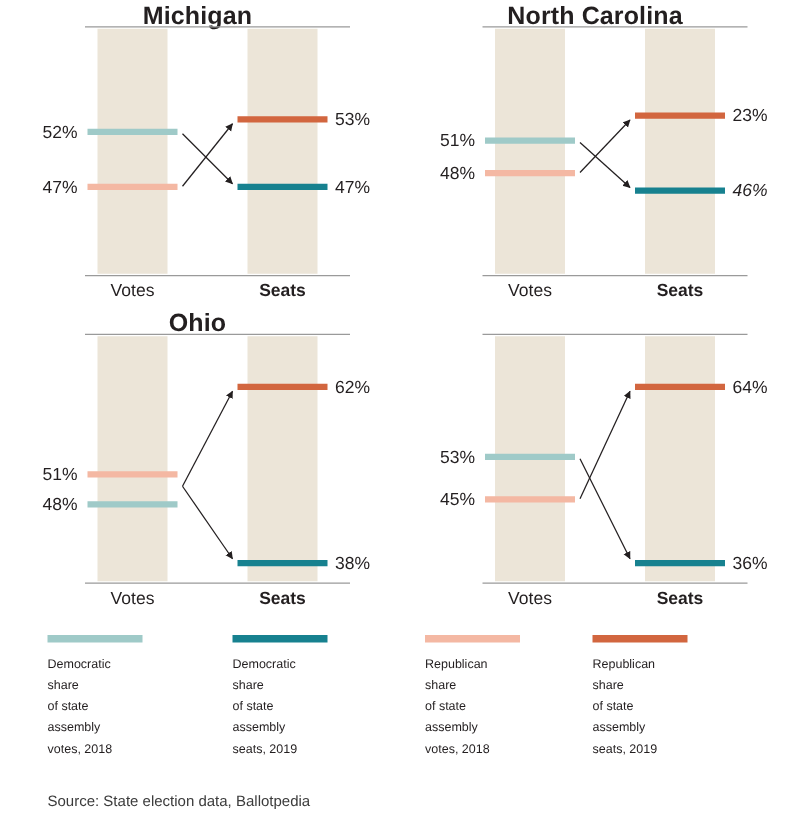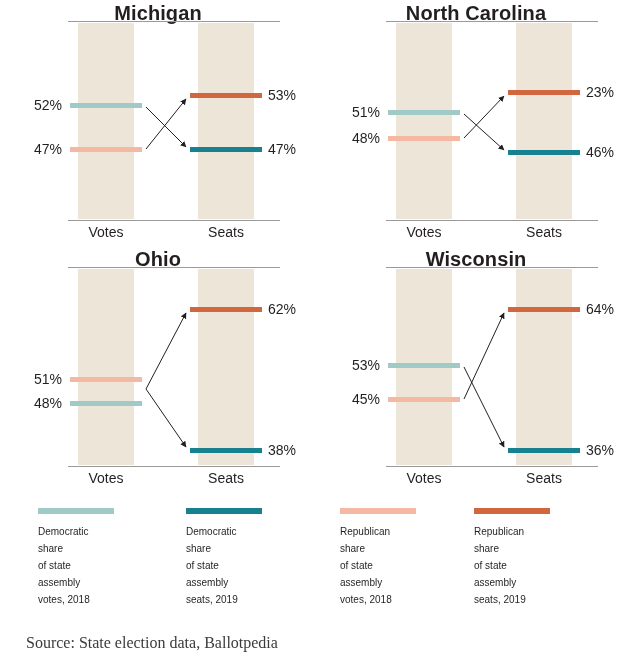"46%" div.val { font-style: none -> italic }
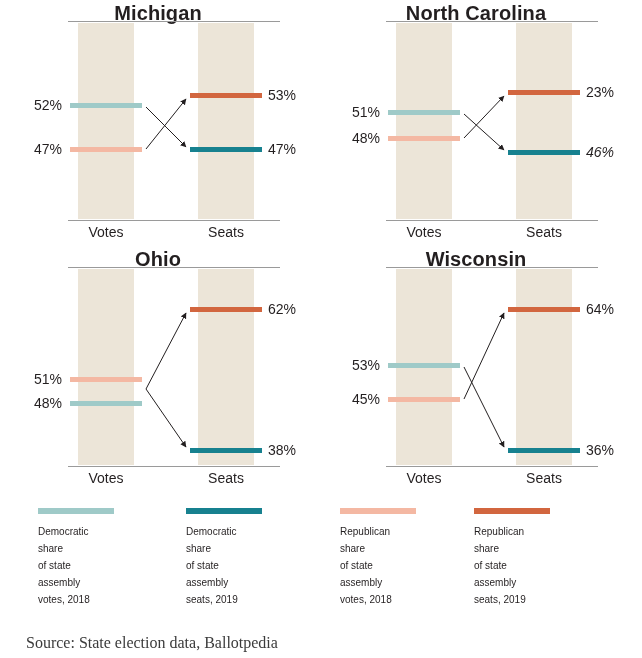"Seats" .col-label.seats { font-weight: none -> bold }
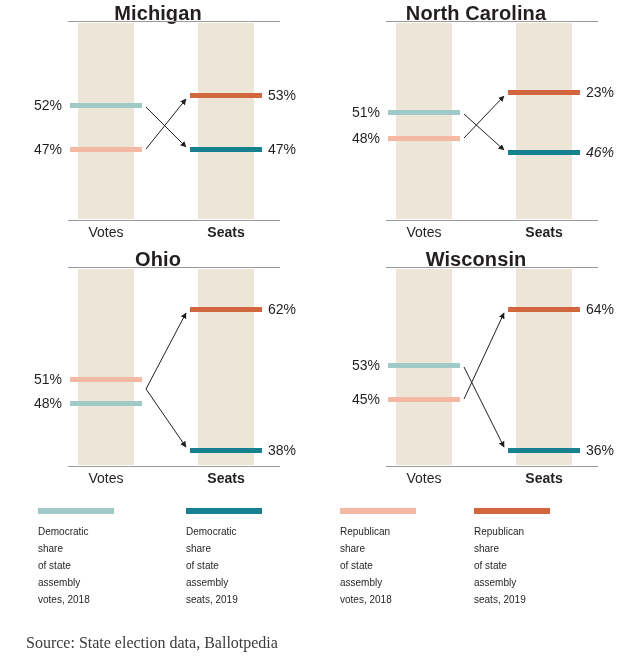"Wisconsin" div.panel-title { html: <div>Wisconsin</div> -> none }
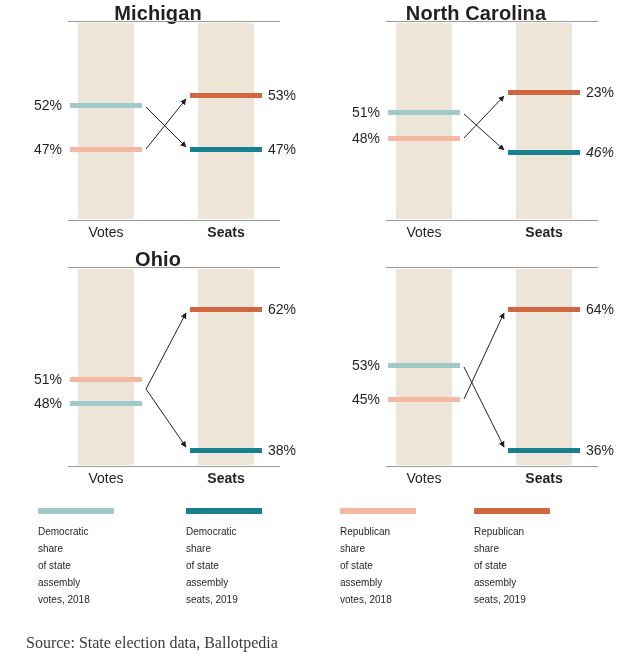"Source: State election data, Ballotpedia" .source { font-family: Liberation Serif, serif -> none; font-size: 16px -> 12px; left: 26px -> 38px }
